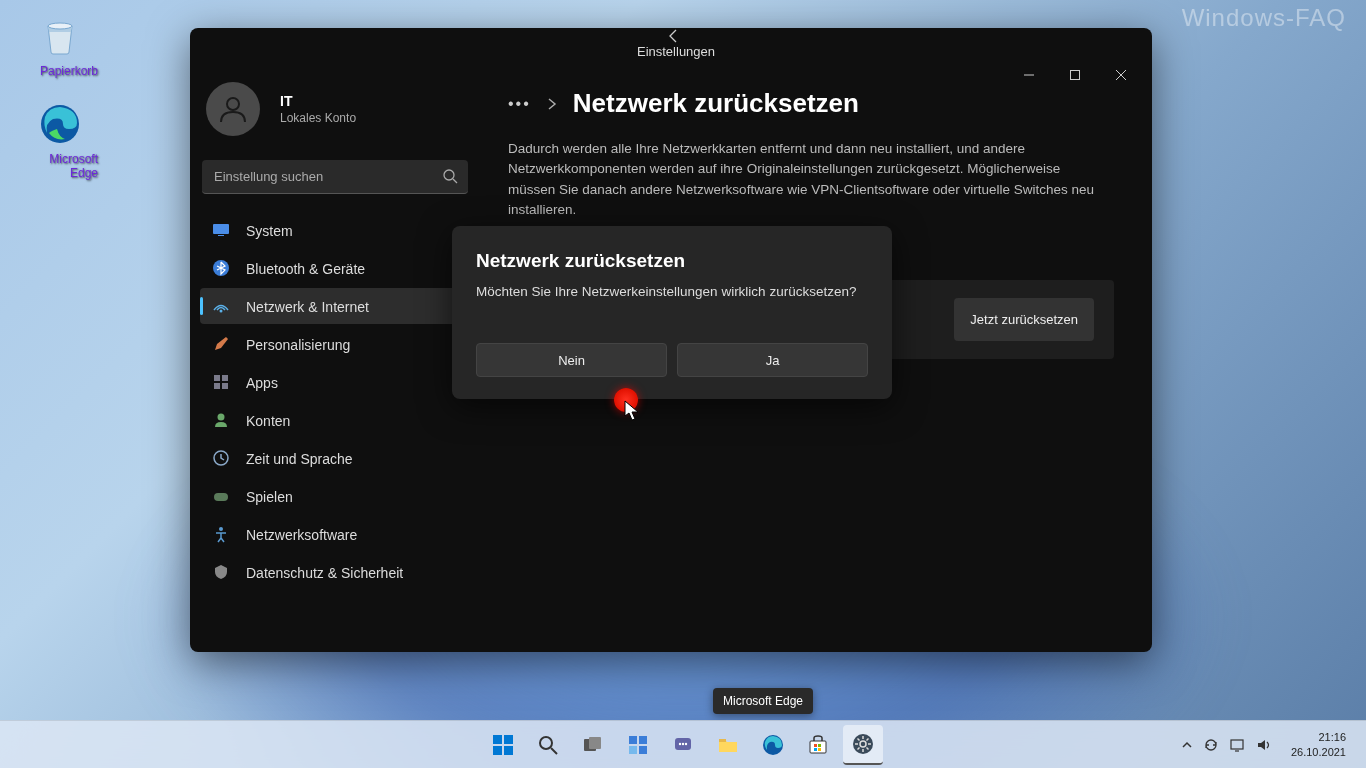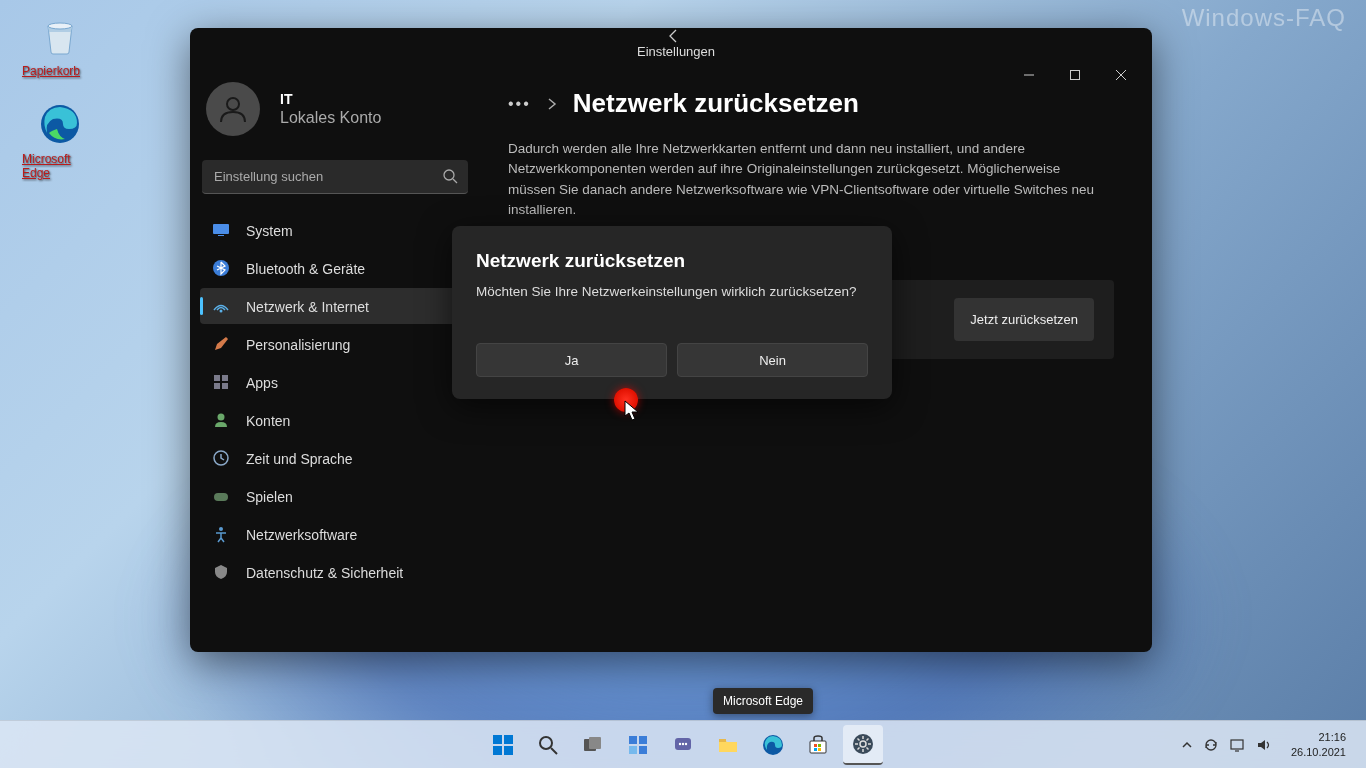"Papierkorb" .desktop-icon { color: #b91c1c -> #6d28d9; text-align: left -> right; text-decoration: underline -> none }
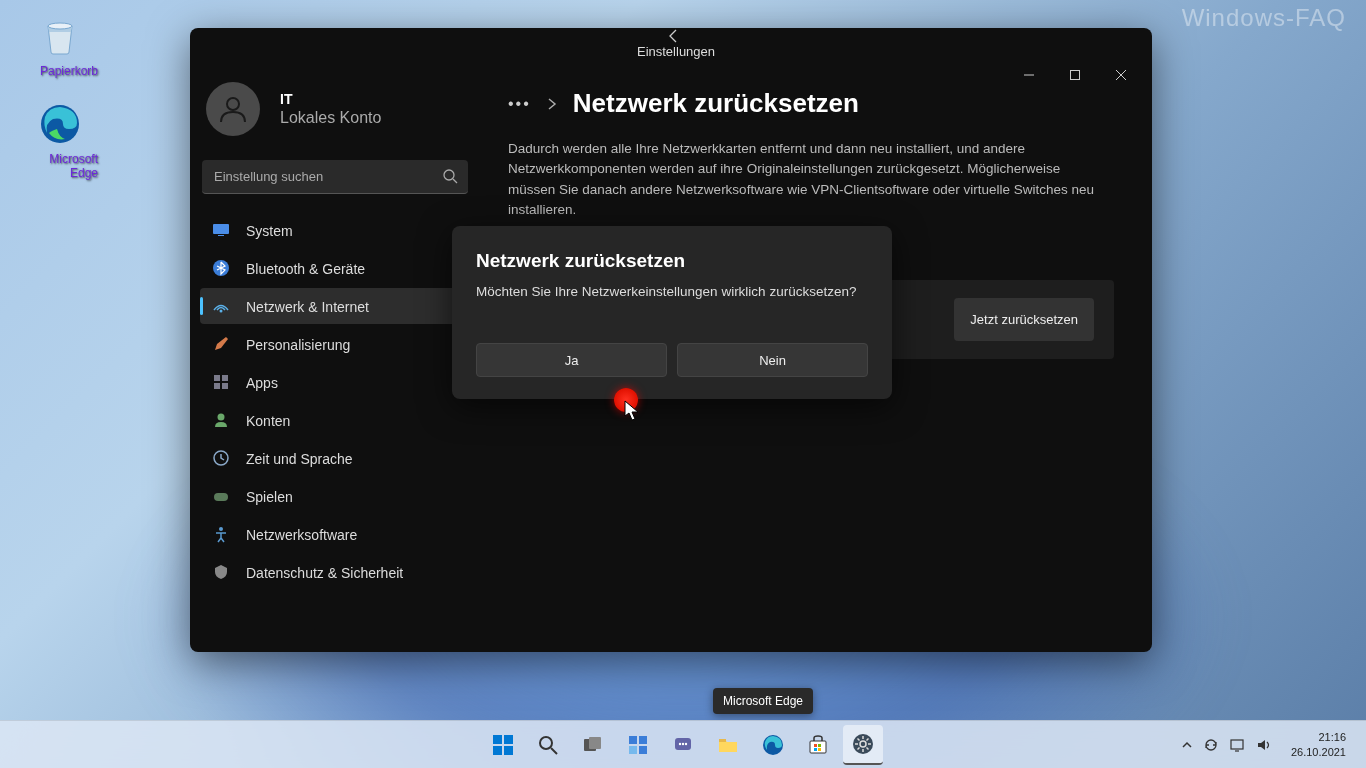"Lokales Konto" .user-info .sub { font-size: 16px -> 12px }
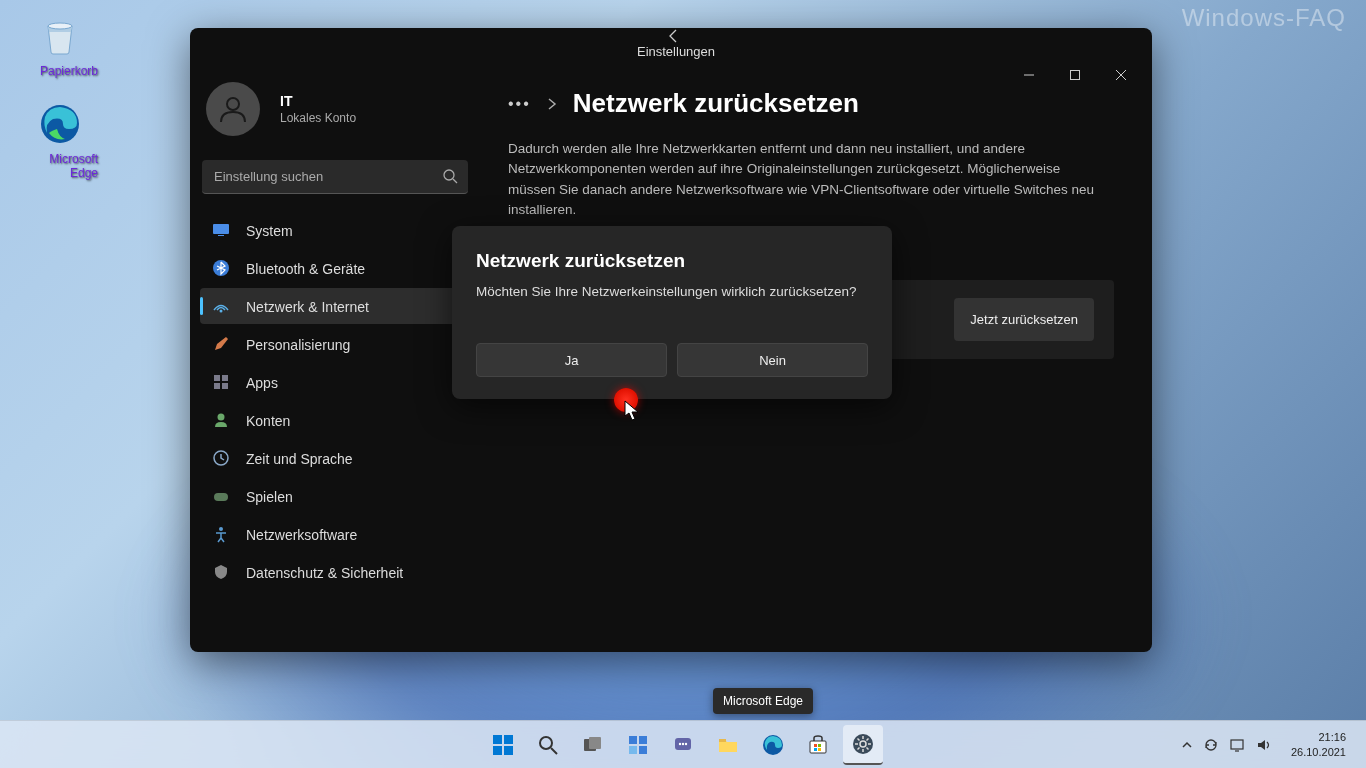"Ja" button { order: before "Nein" -> after "Nein" }
